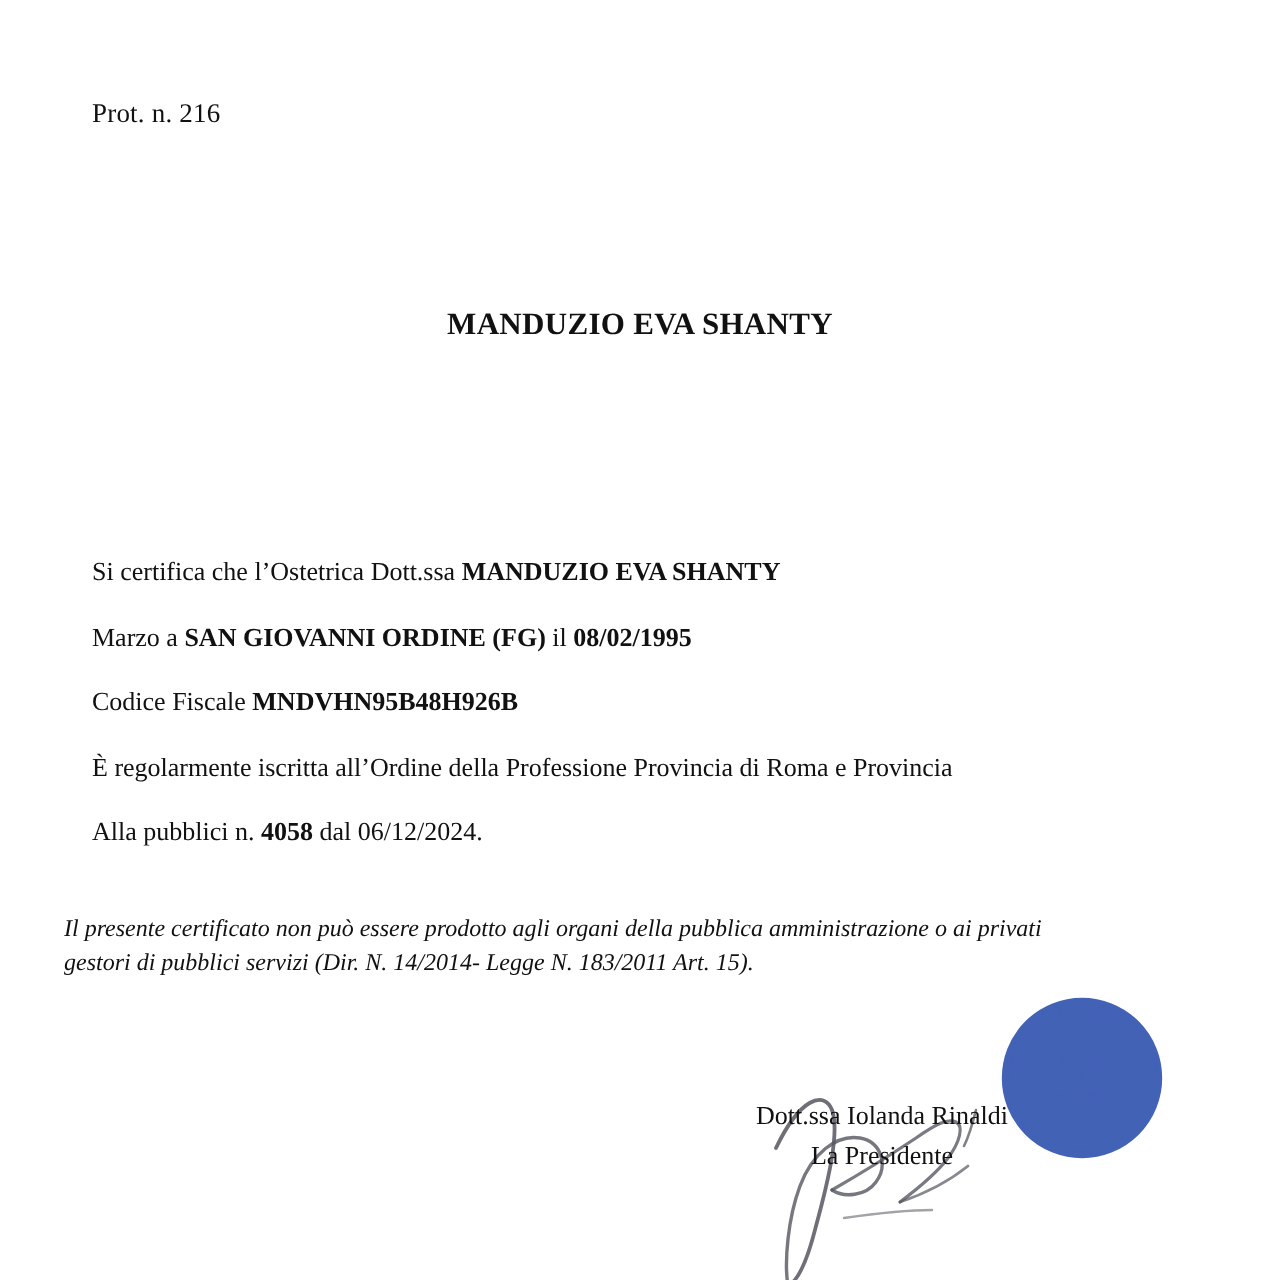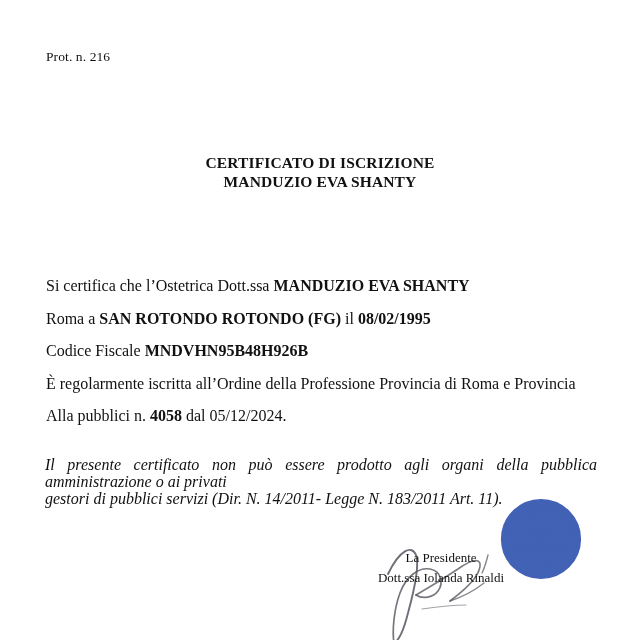"CERTIFICATO DI ISCRIZIONE" div { html: <div>CERTIFICATO DI ISCRIZIONE</div> -> none }
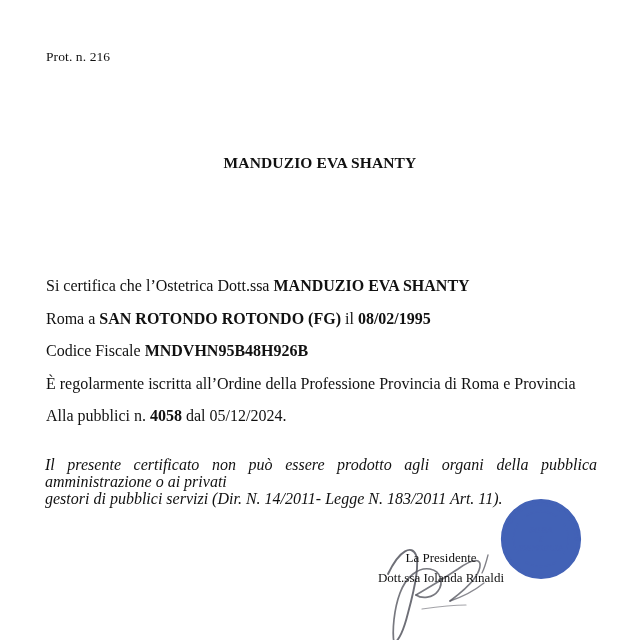"Si certifica che l’Ostetrica Dott.ssa" .body-block { font-size: 16px -> 13px }
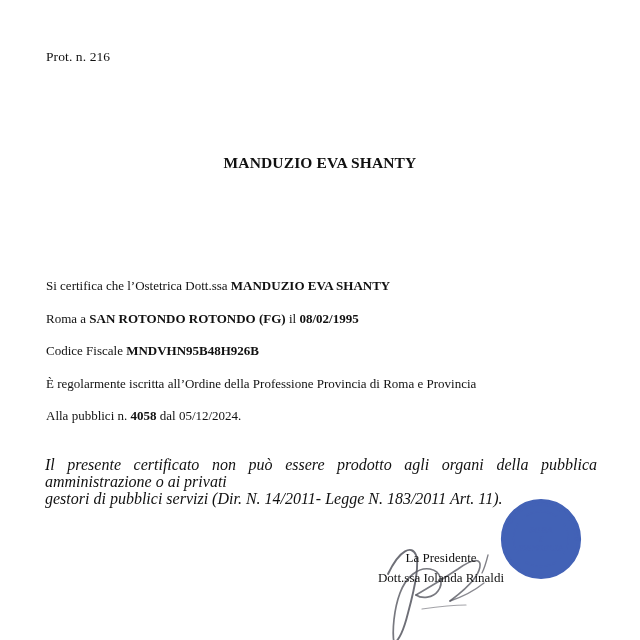"Roma a" span { text: Roma -> Marzo }
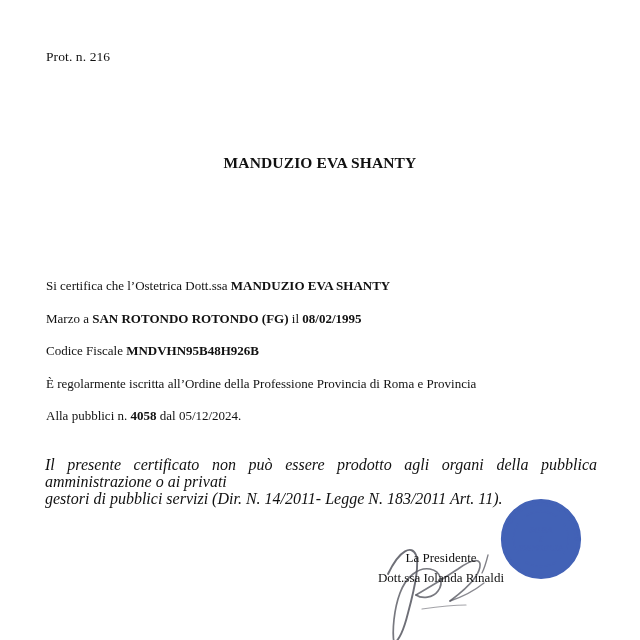"SAN ROTONDO ROTONDO (FG)" span.b { text: ROTONDO ROTONDO -> GIOVANNI ORDINE }
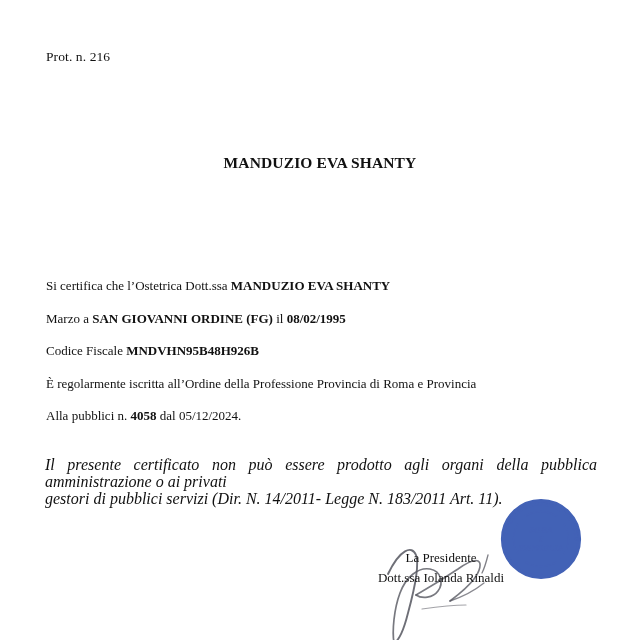"dal 05/12/2024." span { text: 05/12/2024 -> 06/12/2024 }
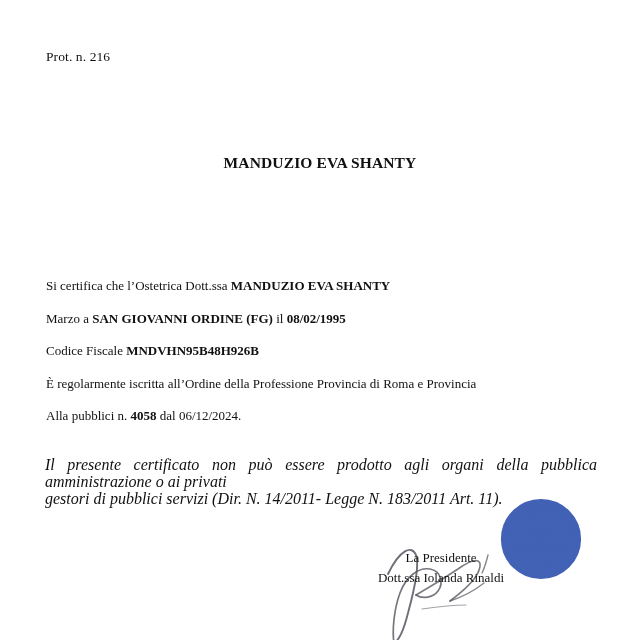"Il presente certificato non può" .disclaimer { font-size: 16px -> 12px; left: 45px -> 32px }
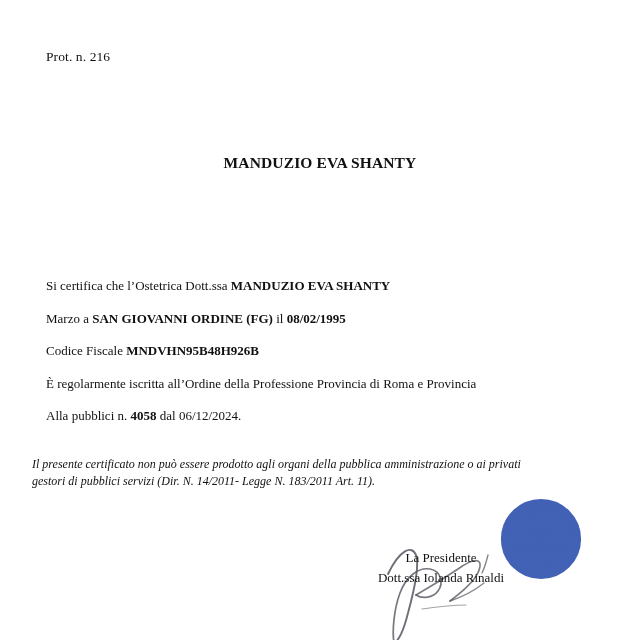"gestori di pubblici servizi (Dir." span.l2 { text: 14/2011- Legge N. 183/2011 Art. 11 -> 14/2014- Legge N. 183/2011 Art. 15 }
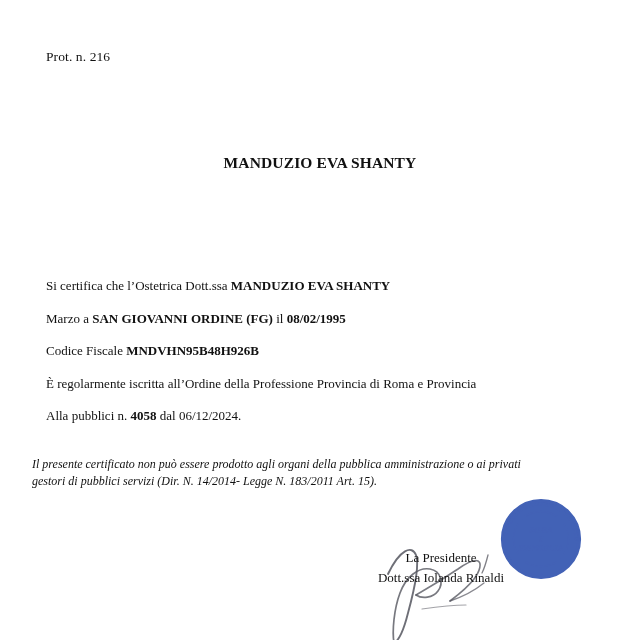"La Presidente" div { order: before "Dott.ssa Iolanda Rinaldi" -> after "Dott.ssa Iolanda Rinaldi" }
